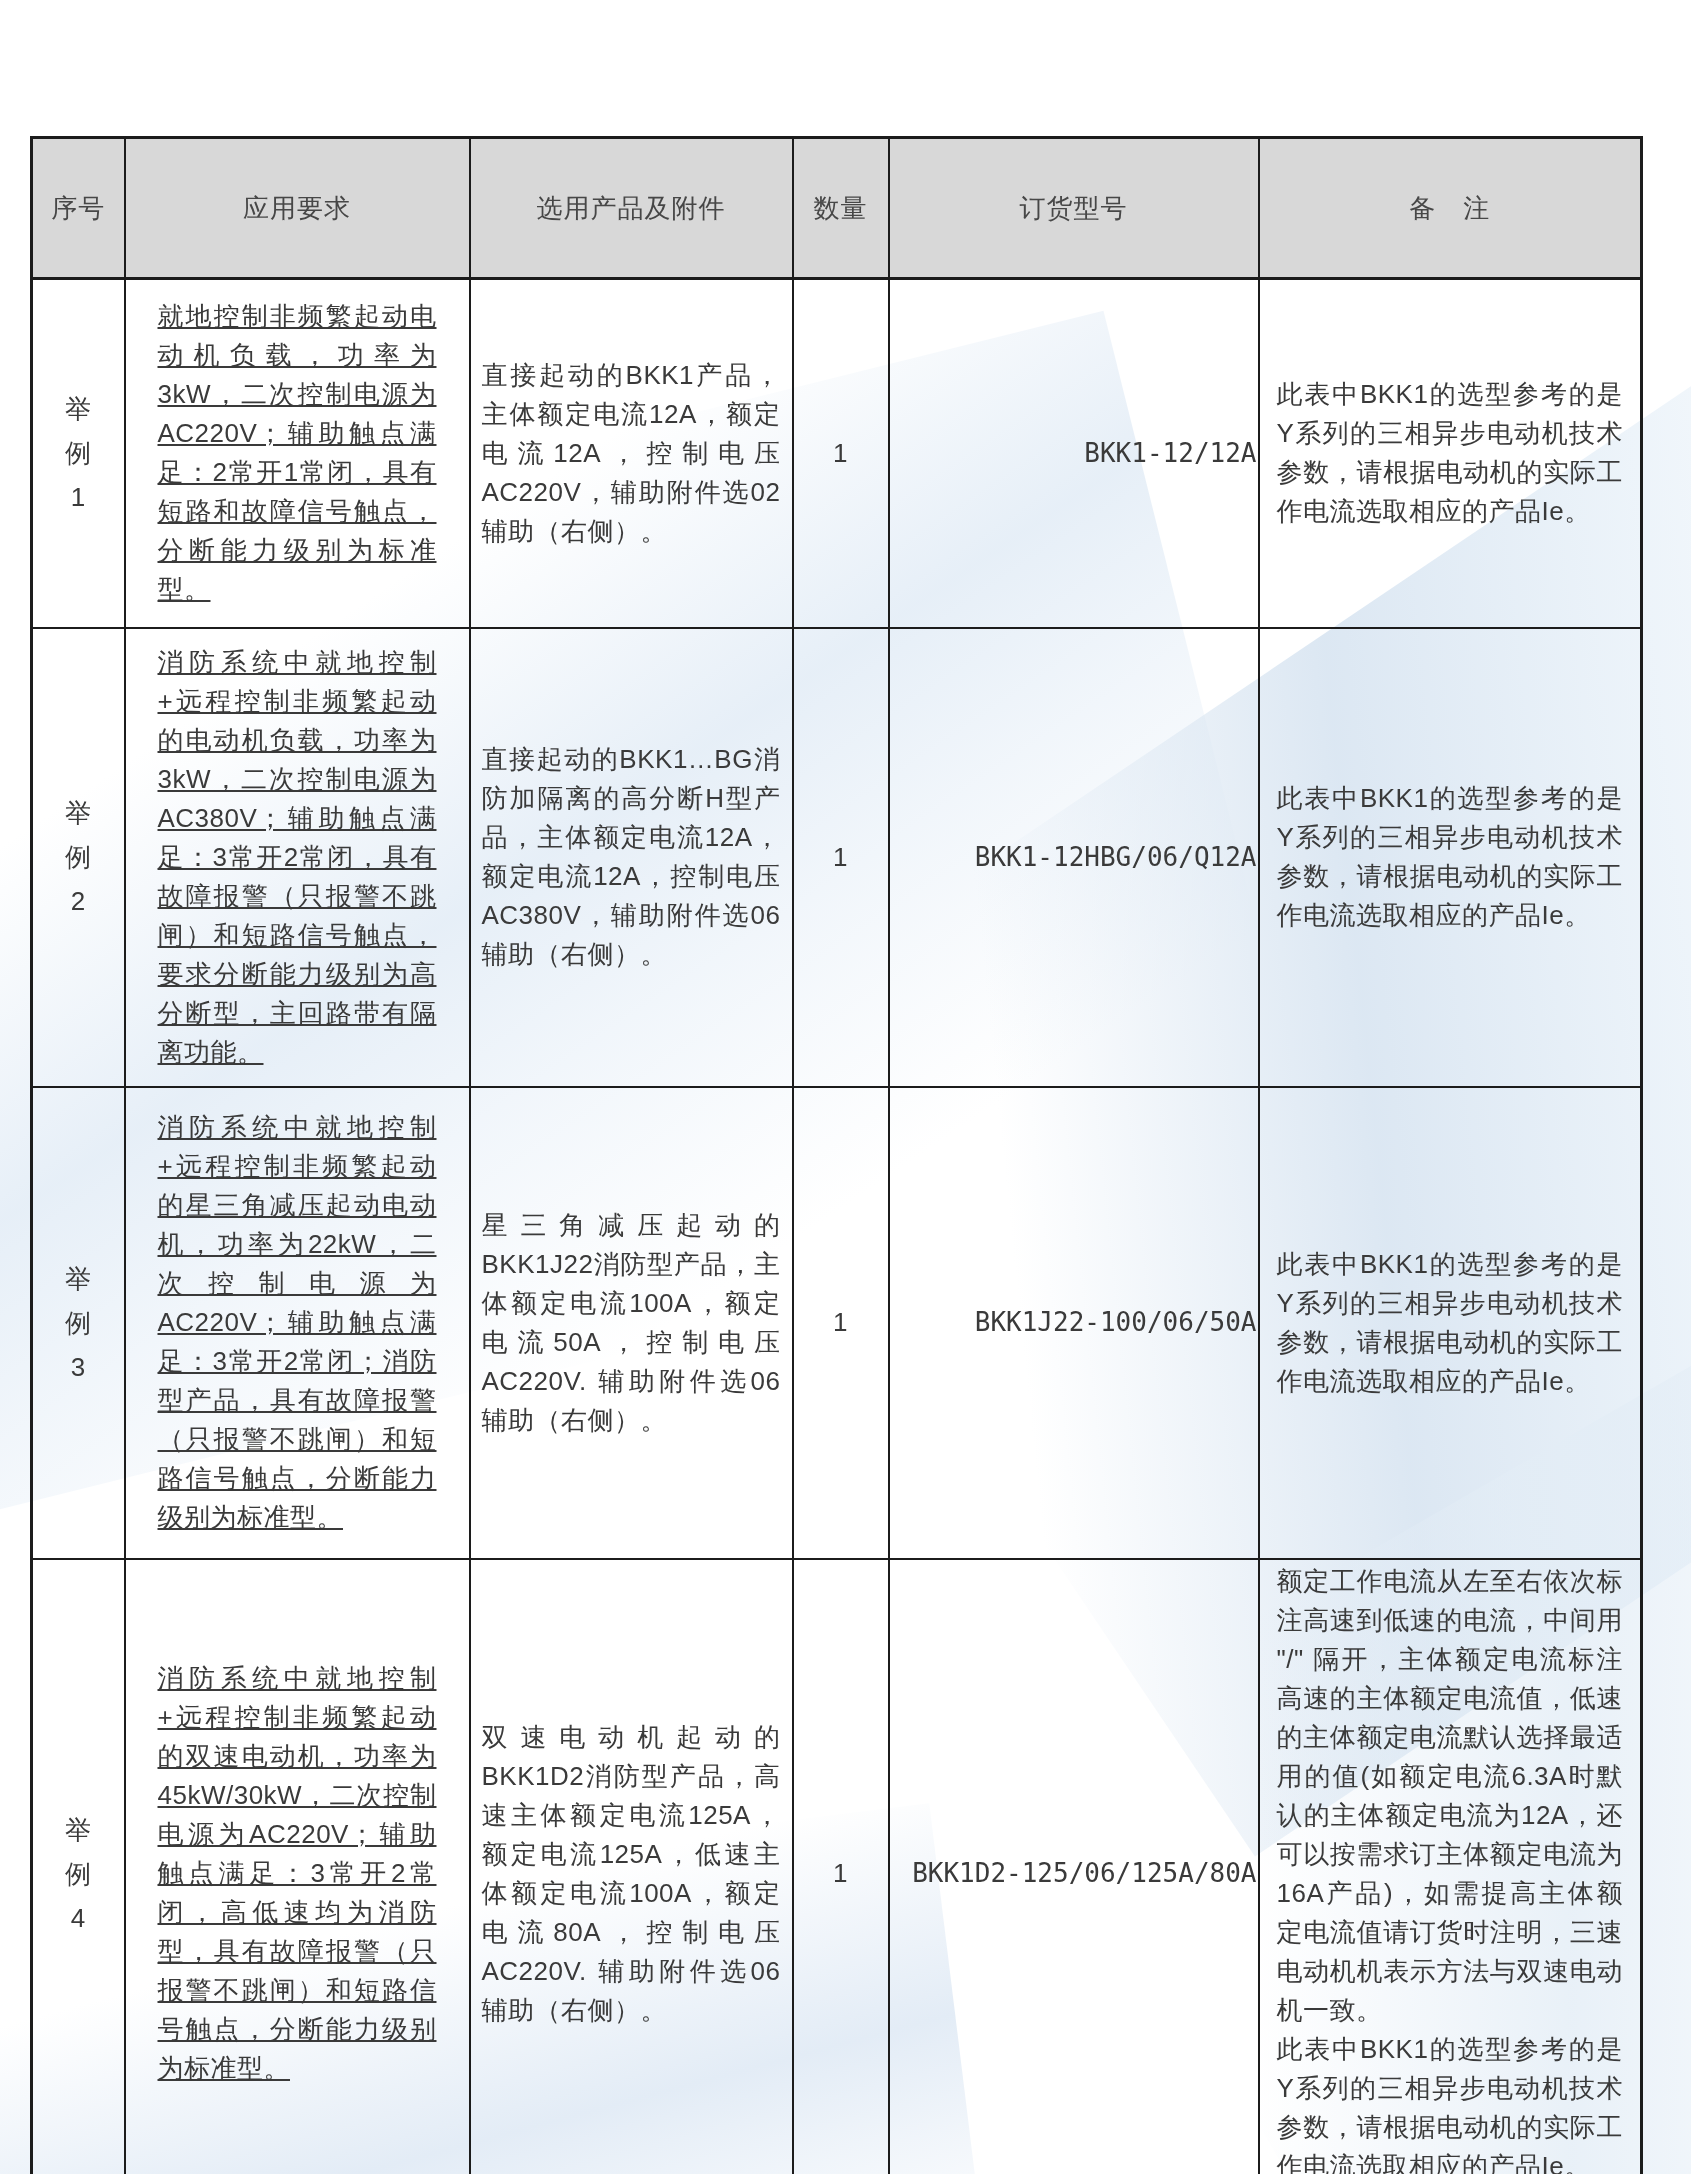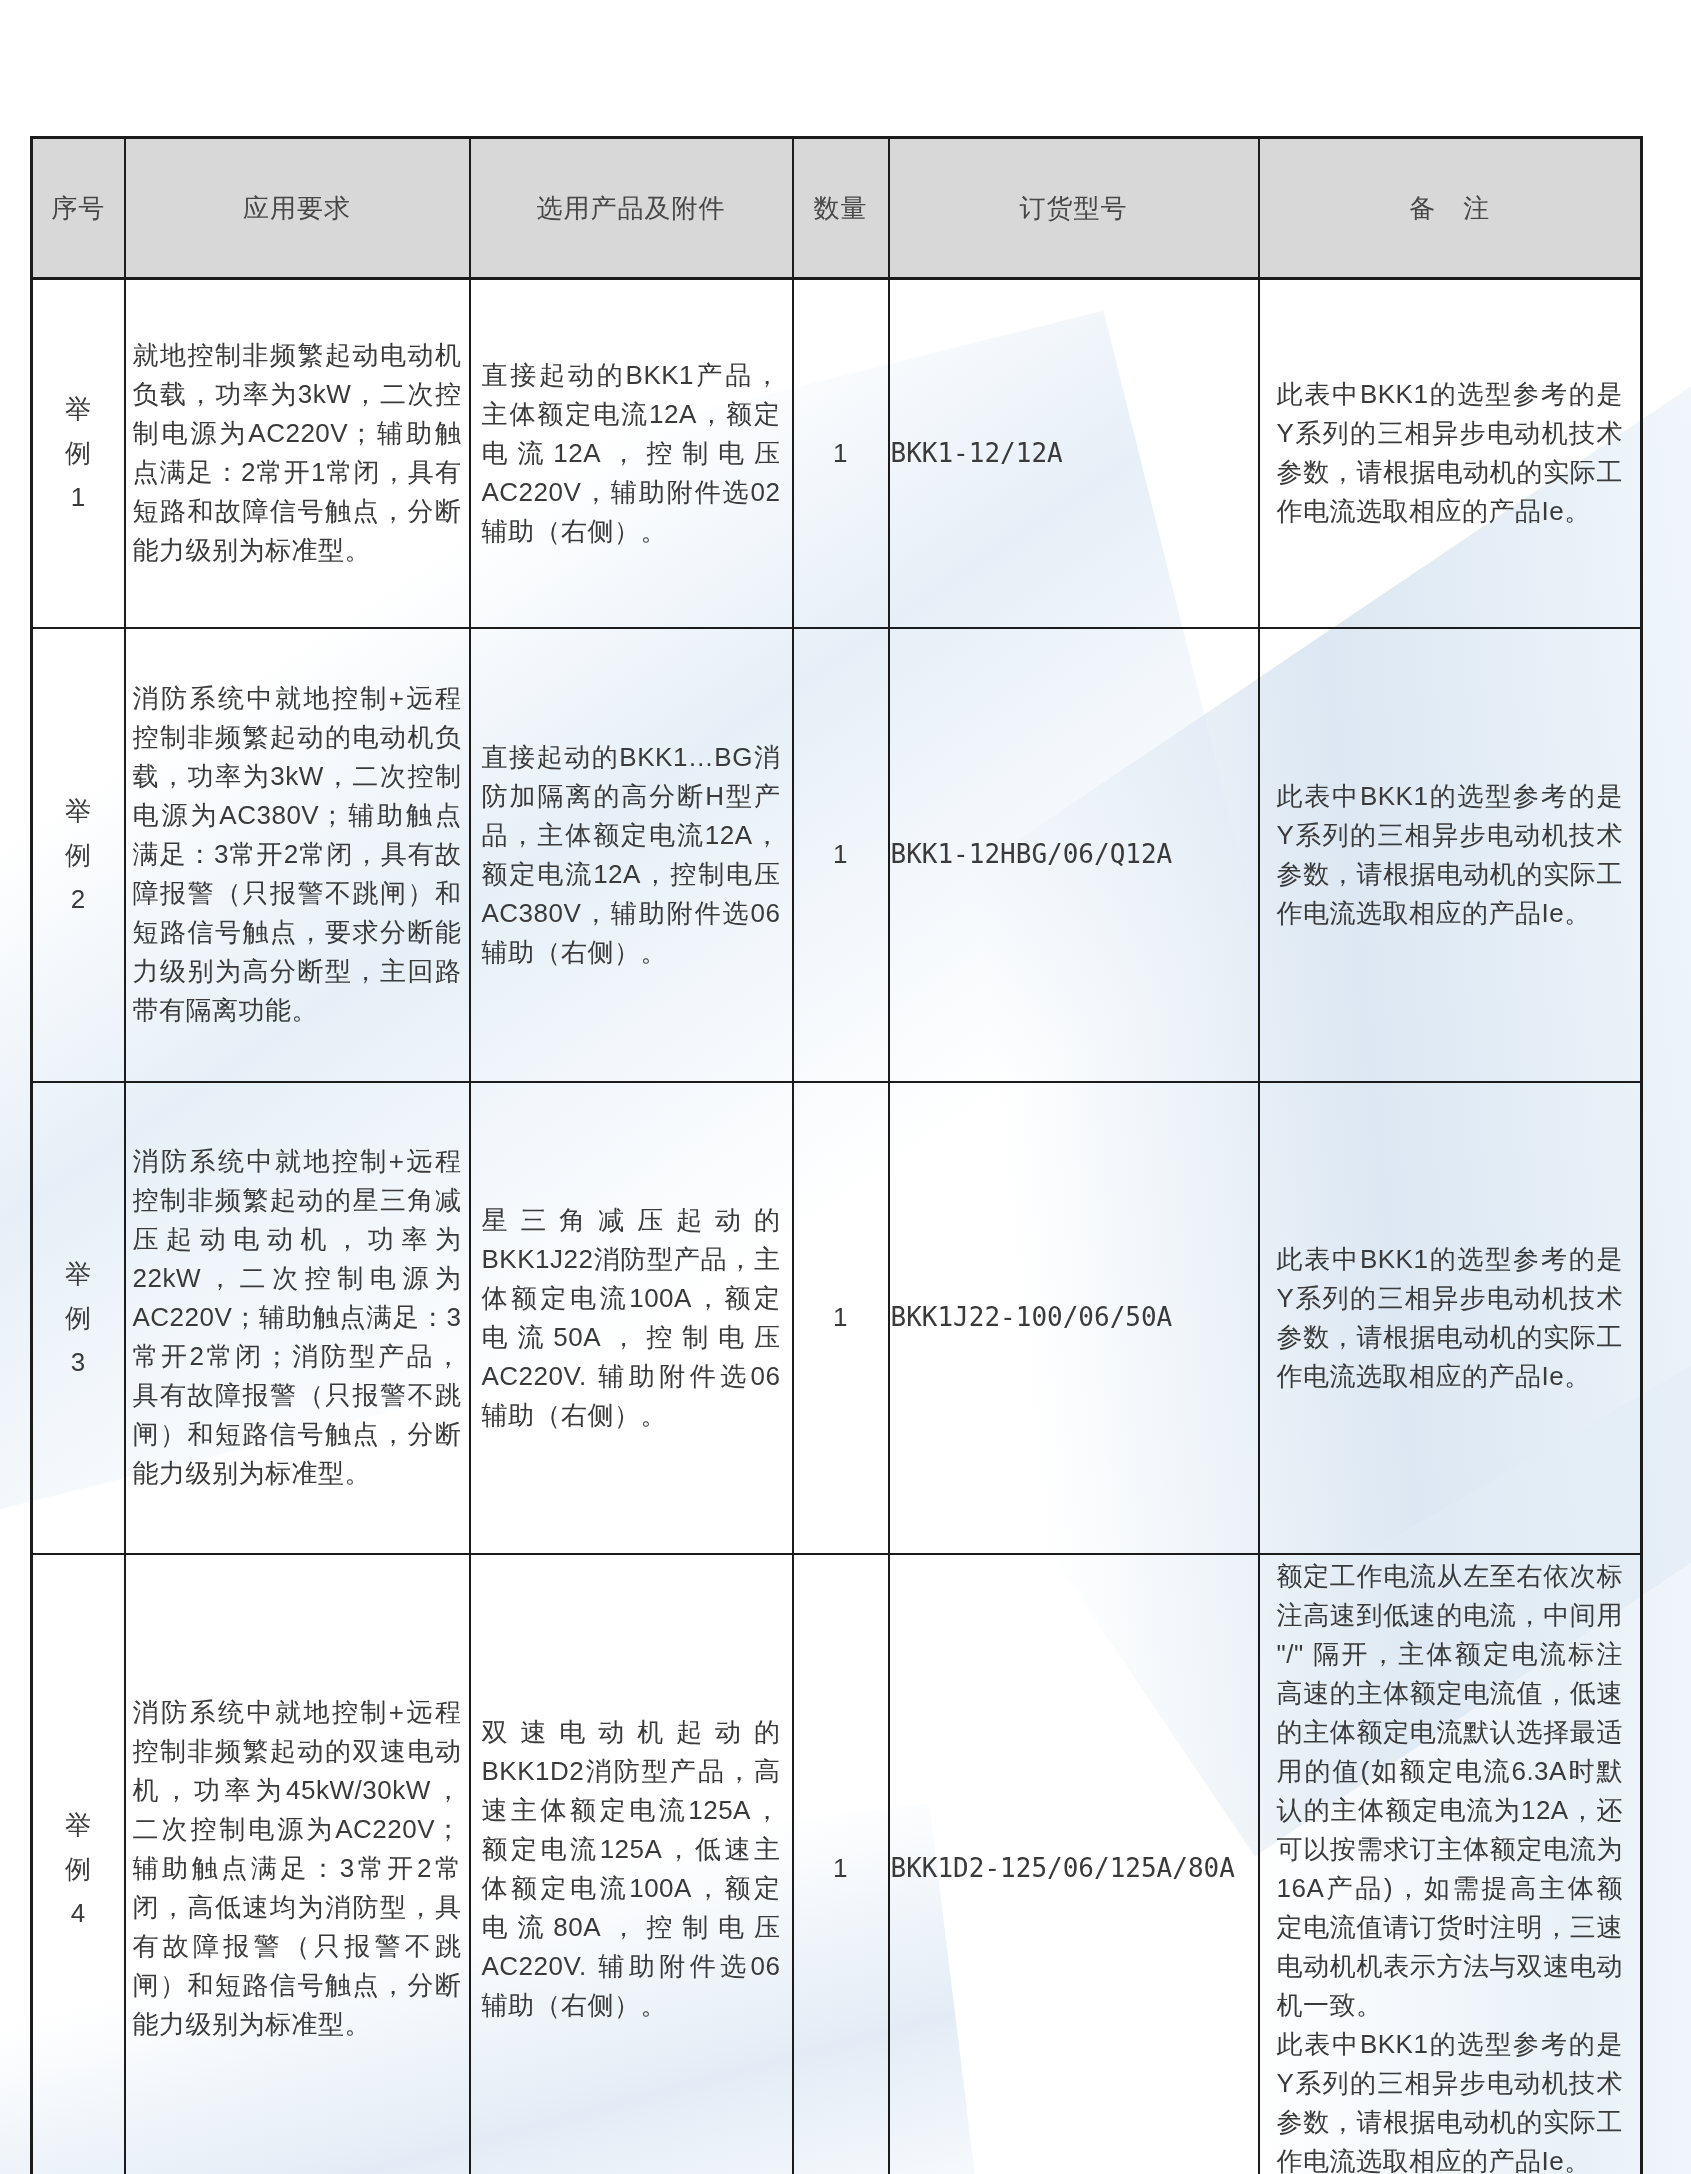"就地控制非频繁起动电动机负载，功率为3kW，二次控制电源为AC220V；辅助触点" td.c-req { padding: 14px 7px -> 14px 32px; text-decoration: none -> underline }
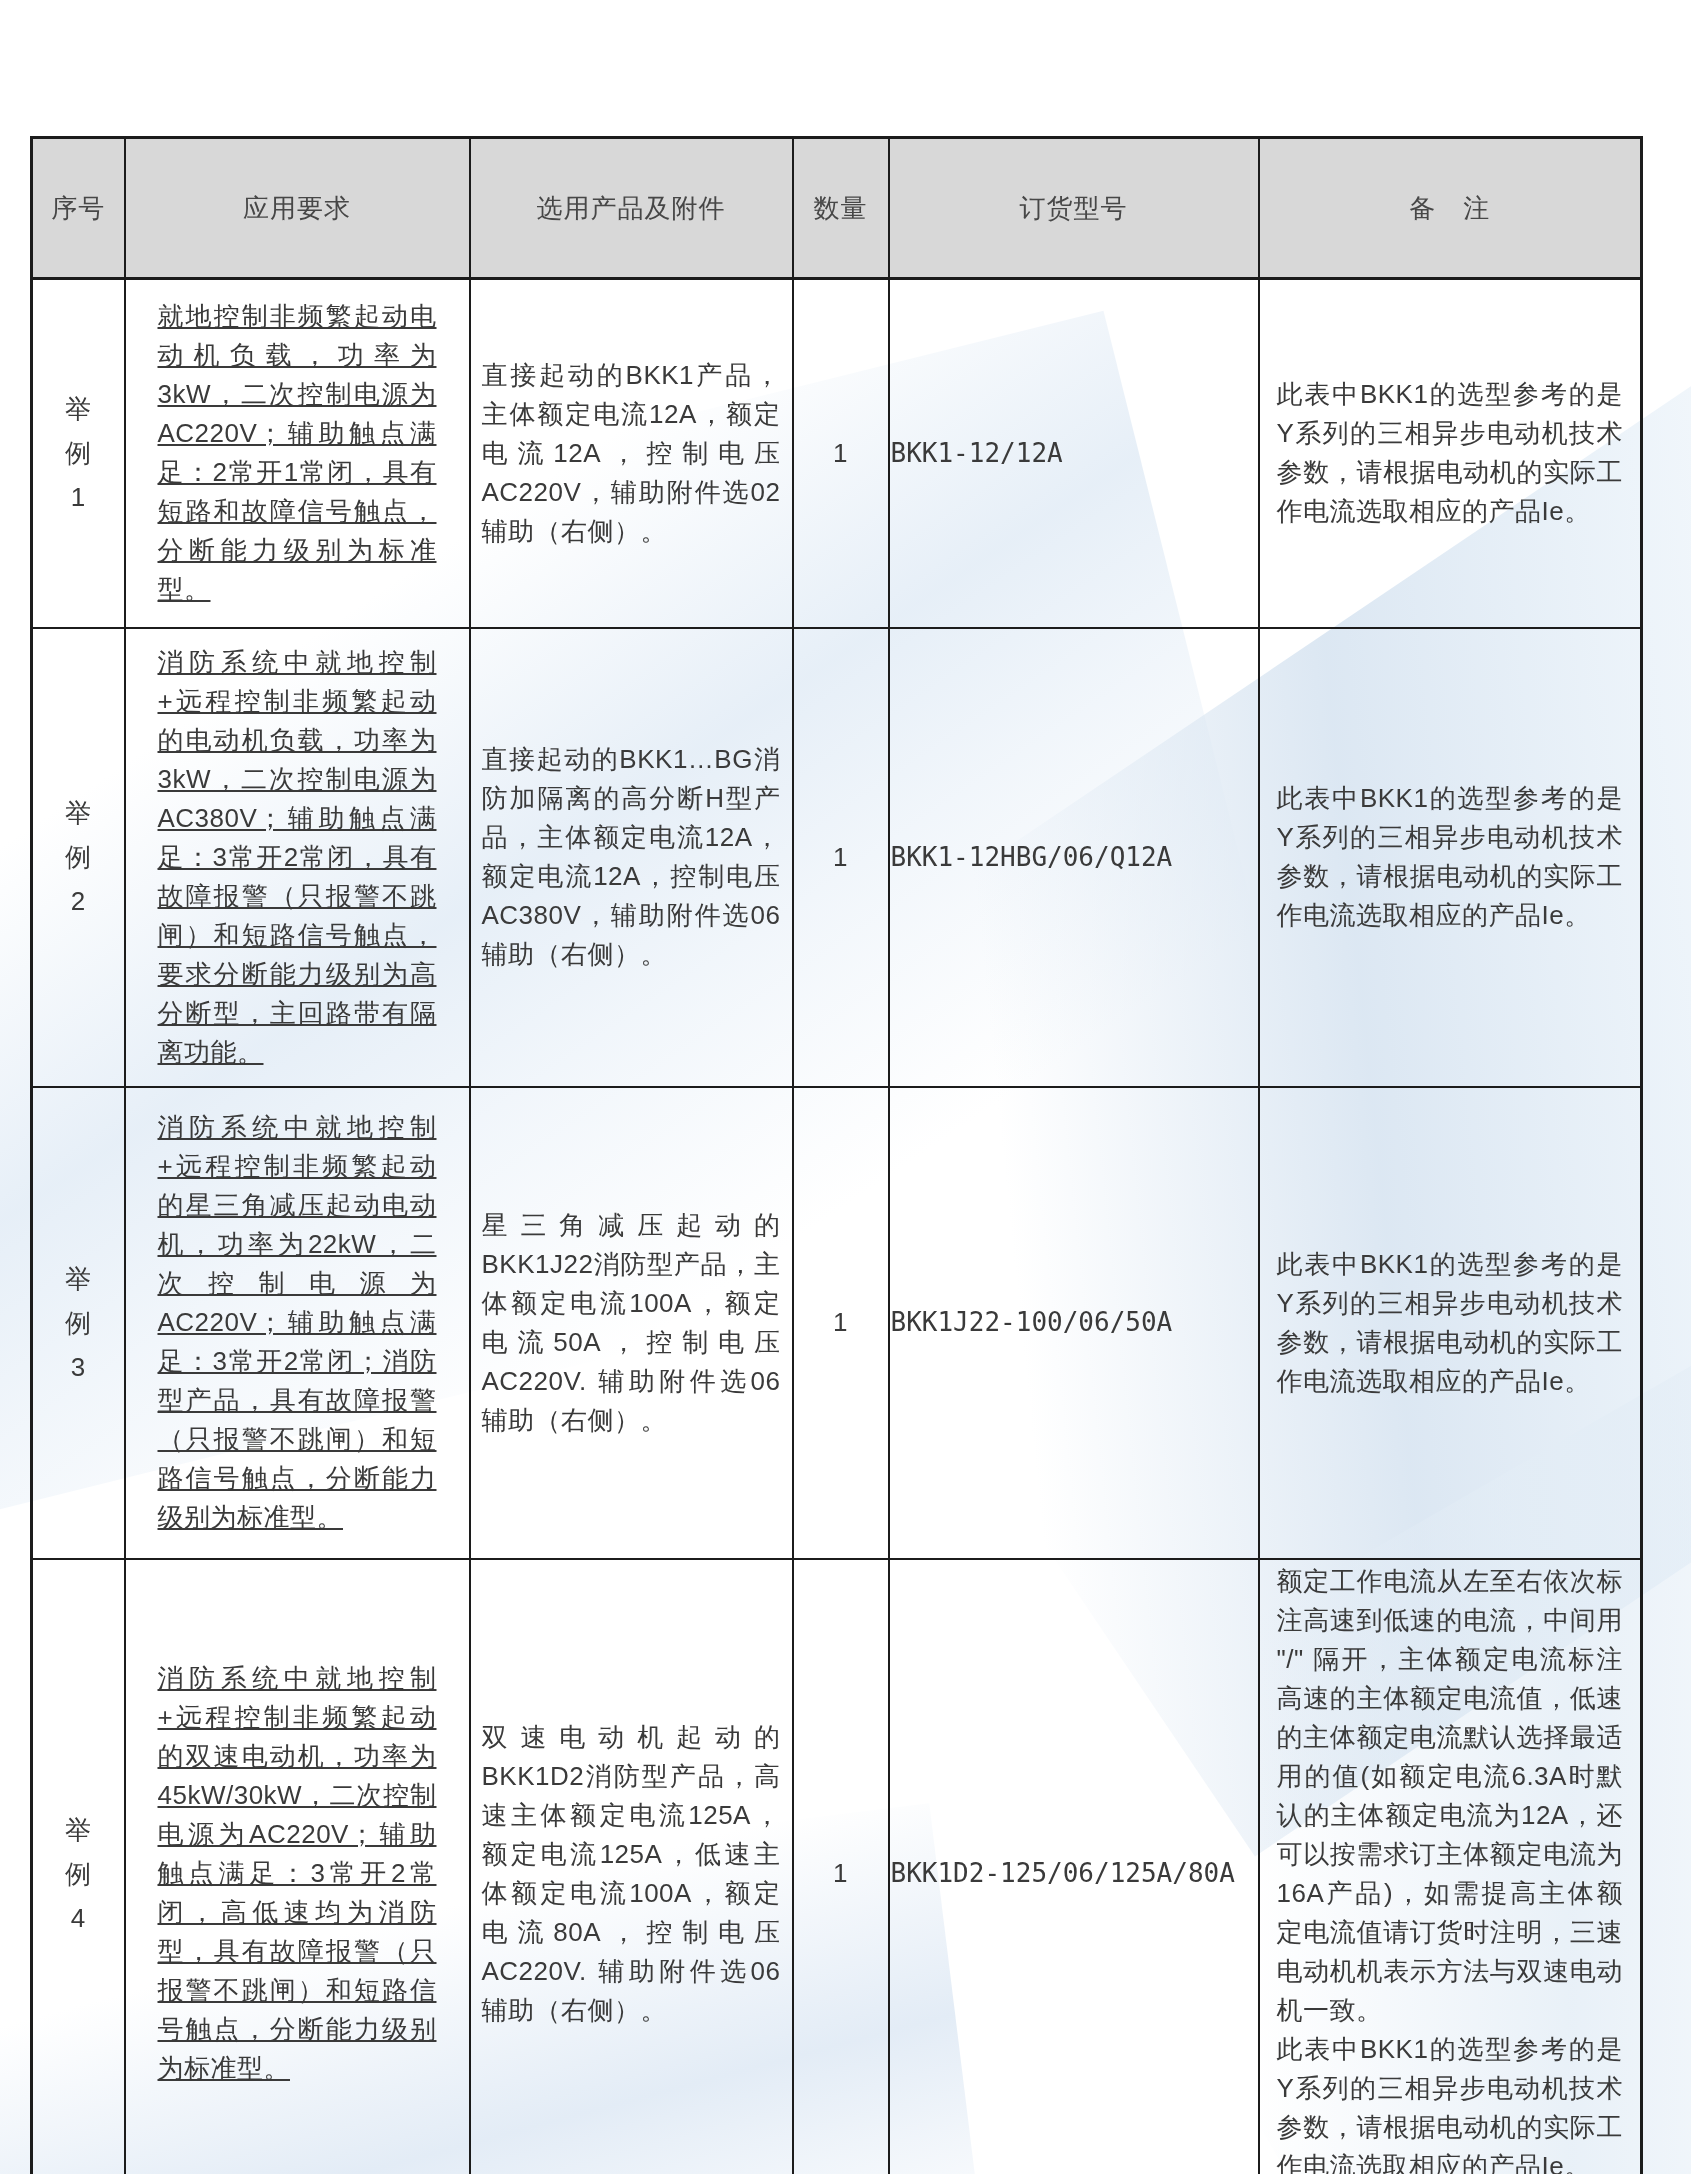"BKK1-12/12A" td.c-model { text-align: left -> right }
